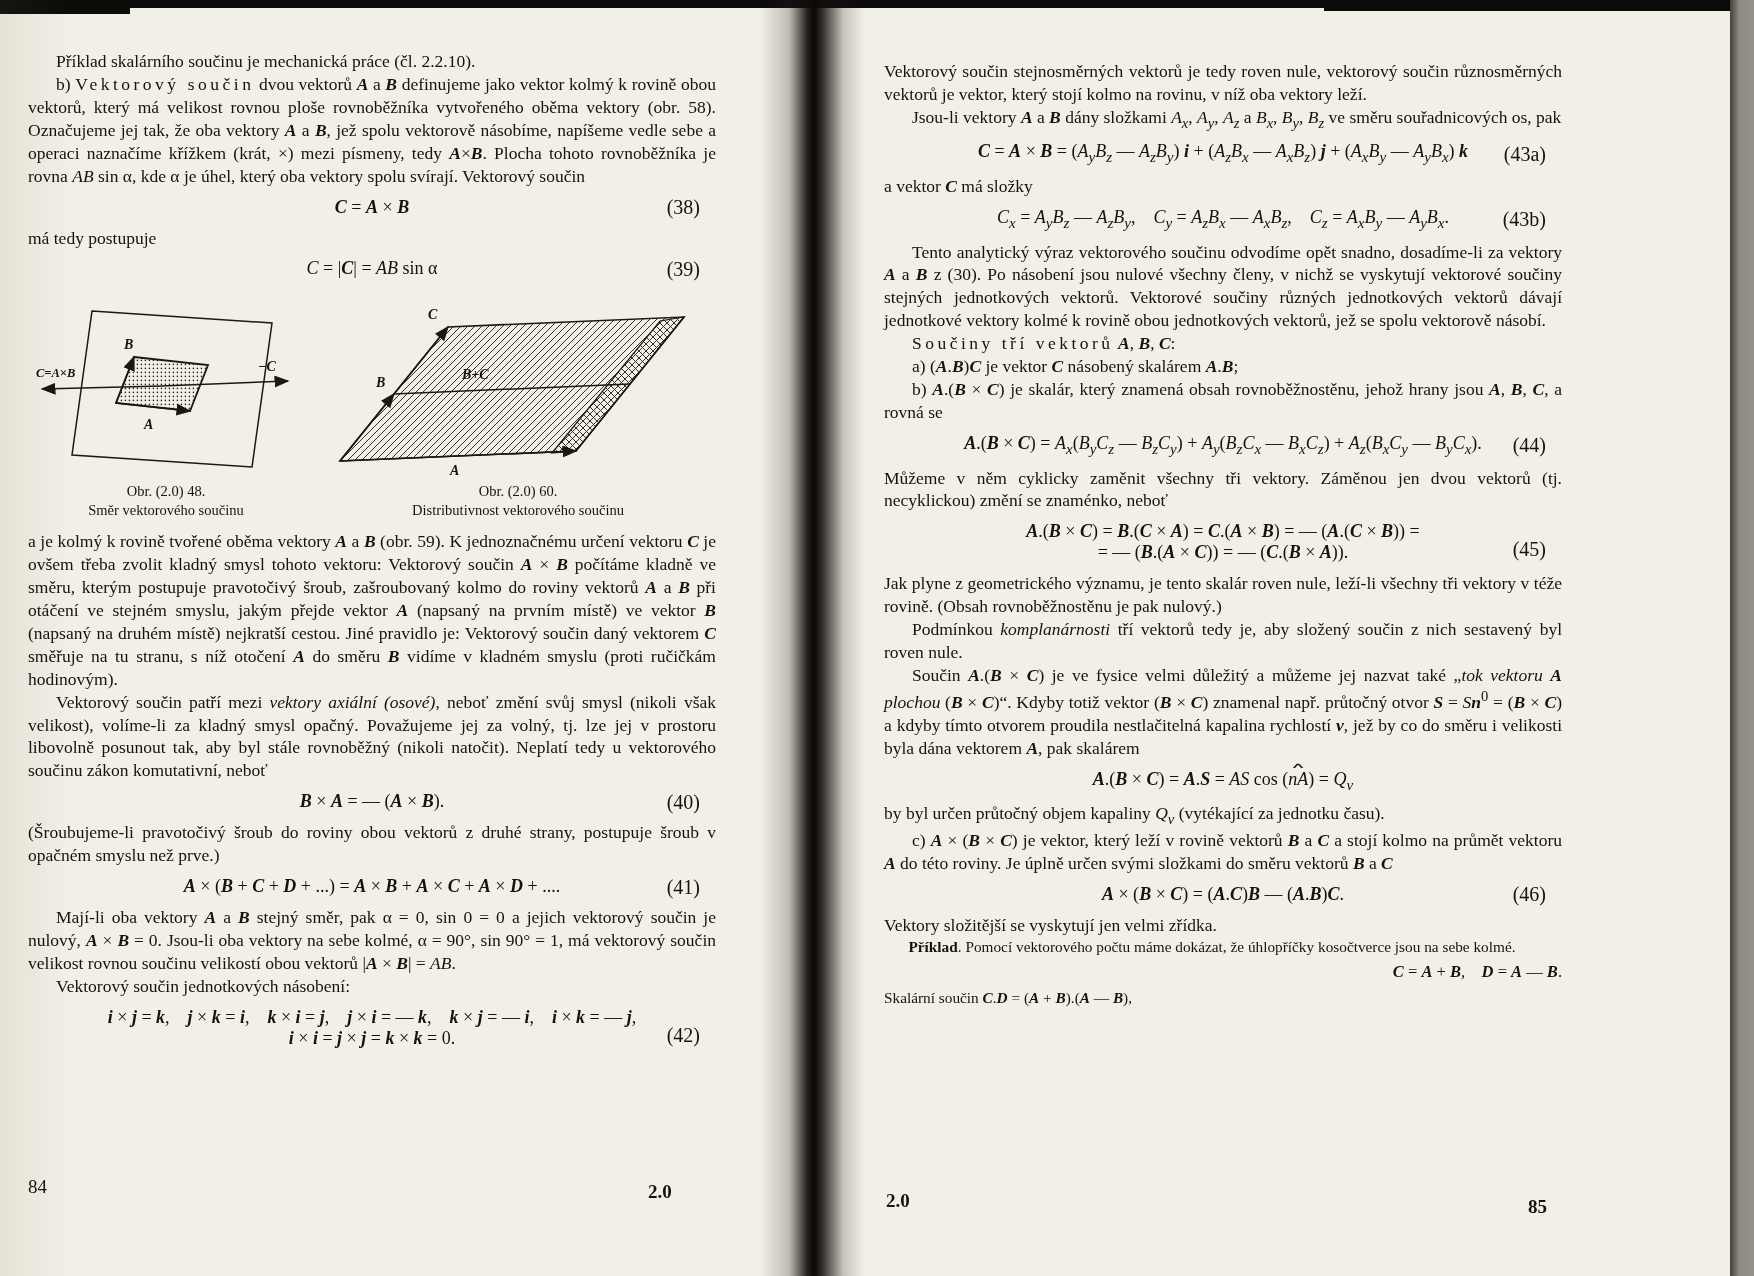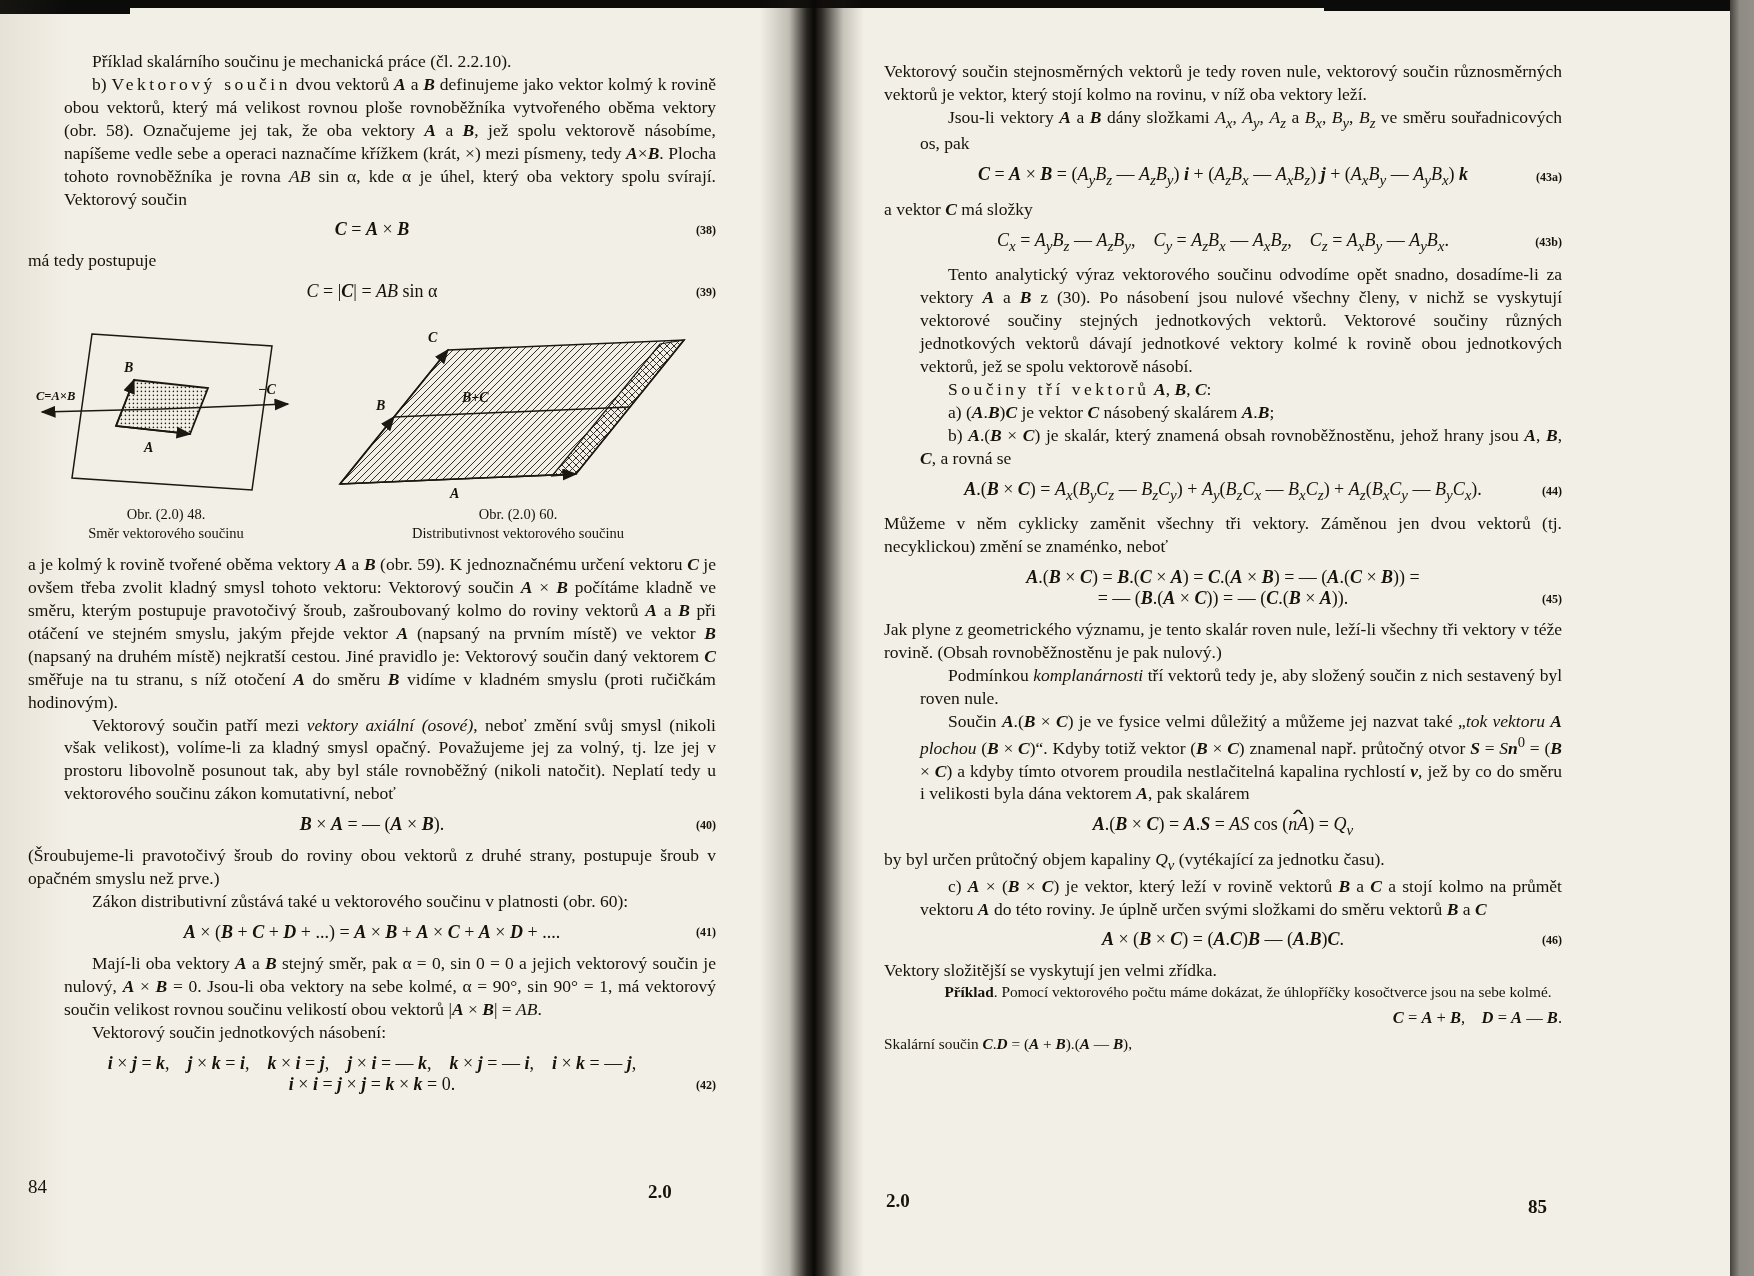"Příklad skalárního součinu je mechanická" .ind { margin-left: 36px -> none }
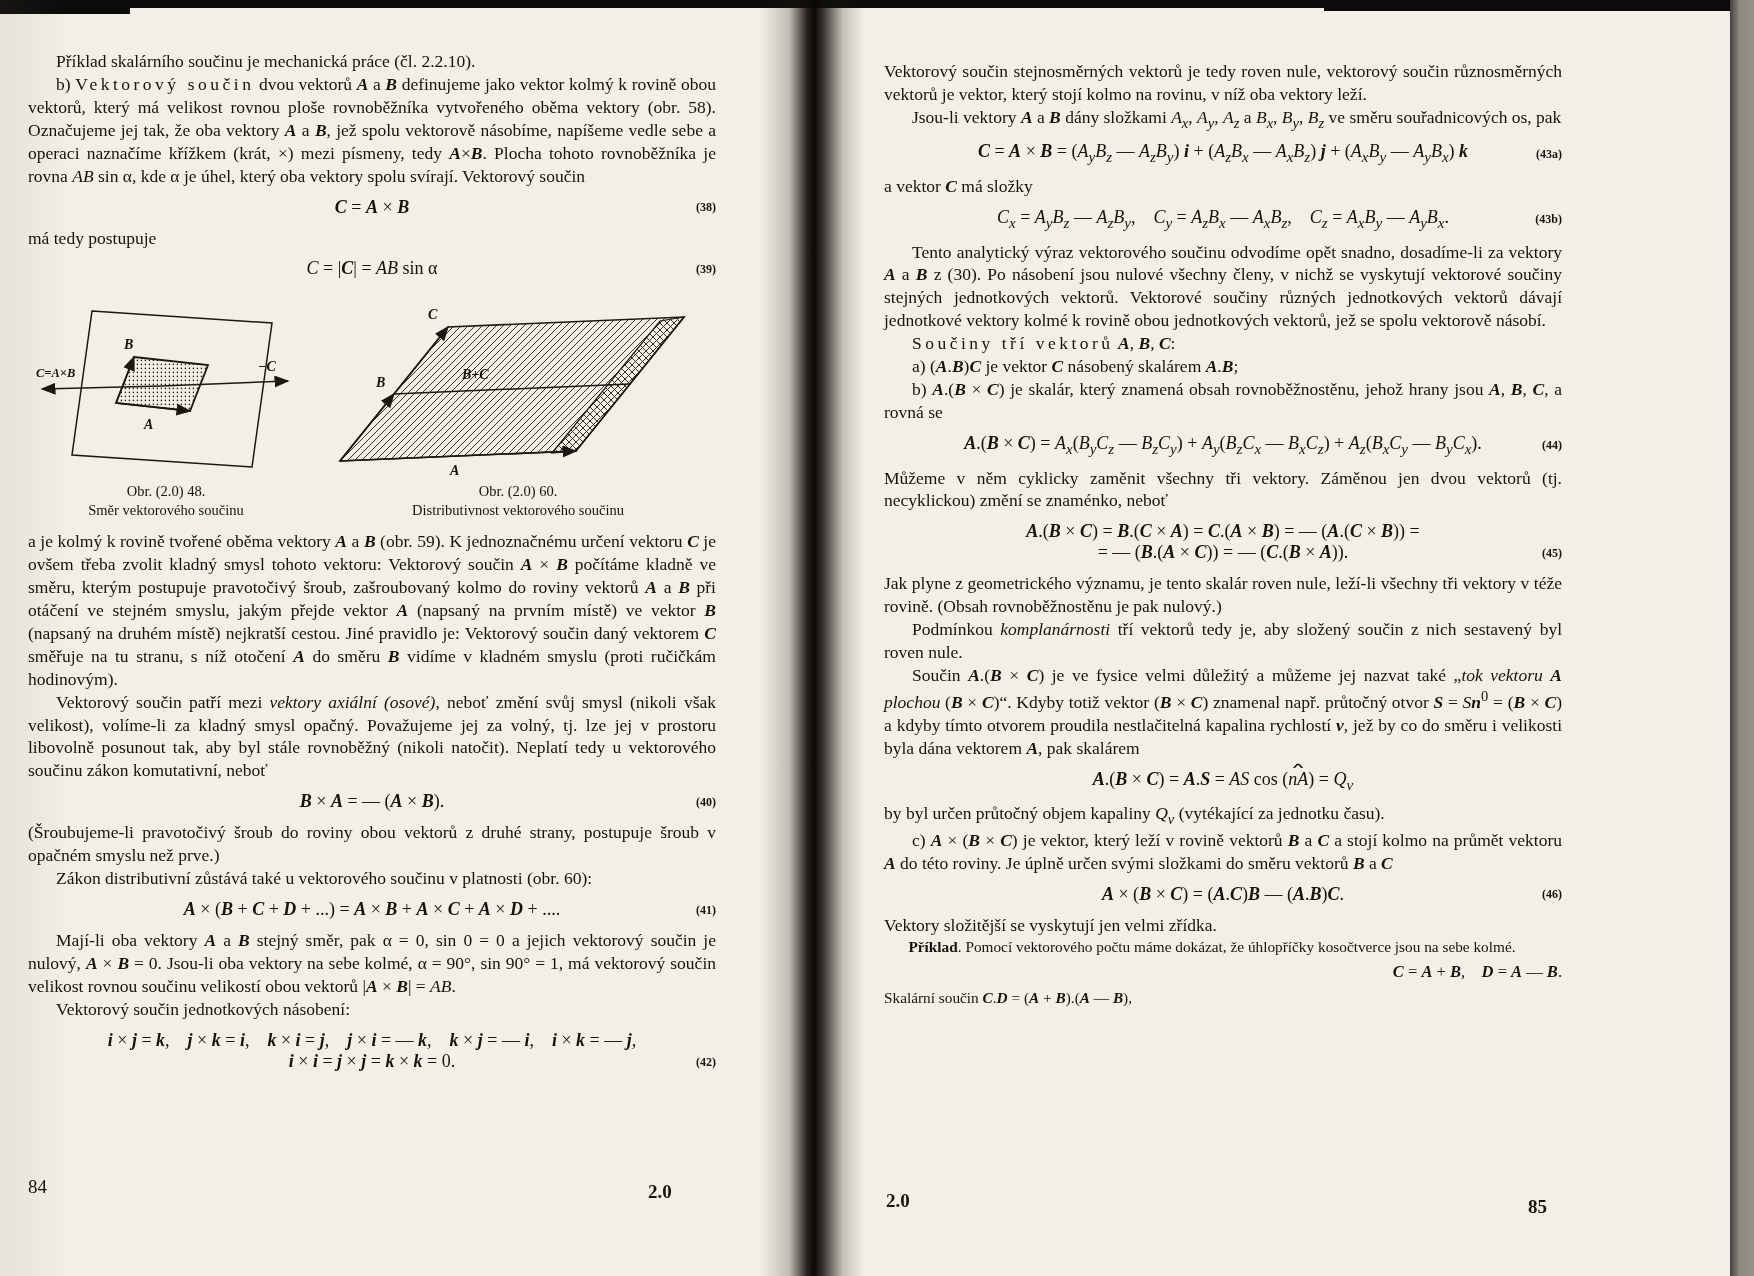"(43a)" .eq-num { font-size: 12px -> 20px; font-weight: bold -> normal; right: 0 -> 16px }
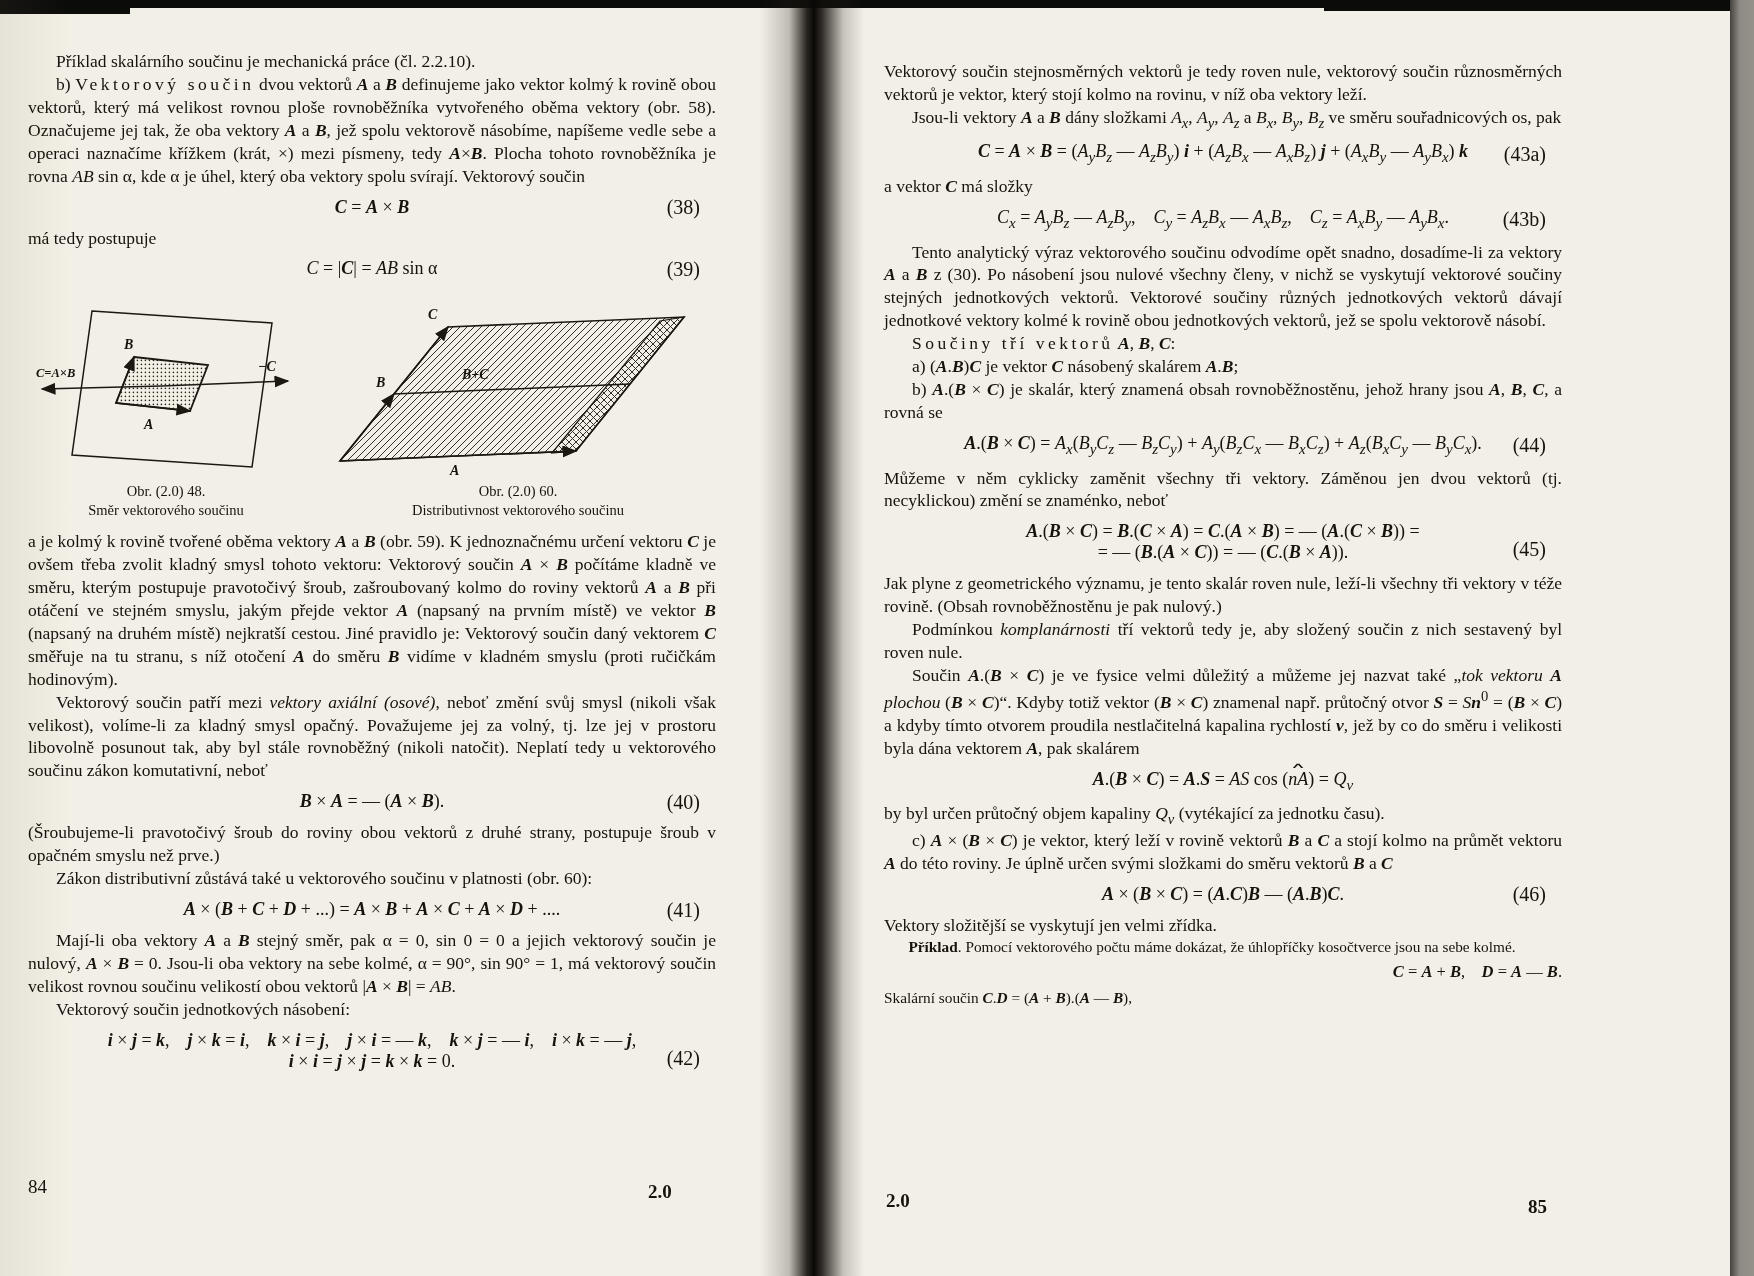"Zákon distributivní zůstává také u" p.p { html: <p>Zákon distributivní zůstává také u vektorového součinu v platnosti (obr. 60):</p> -> none }
